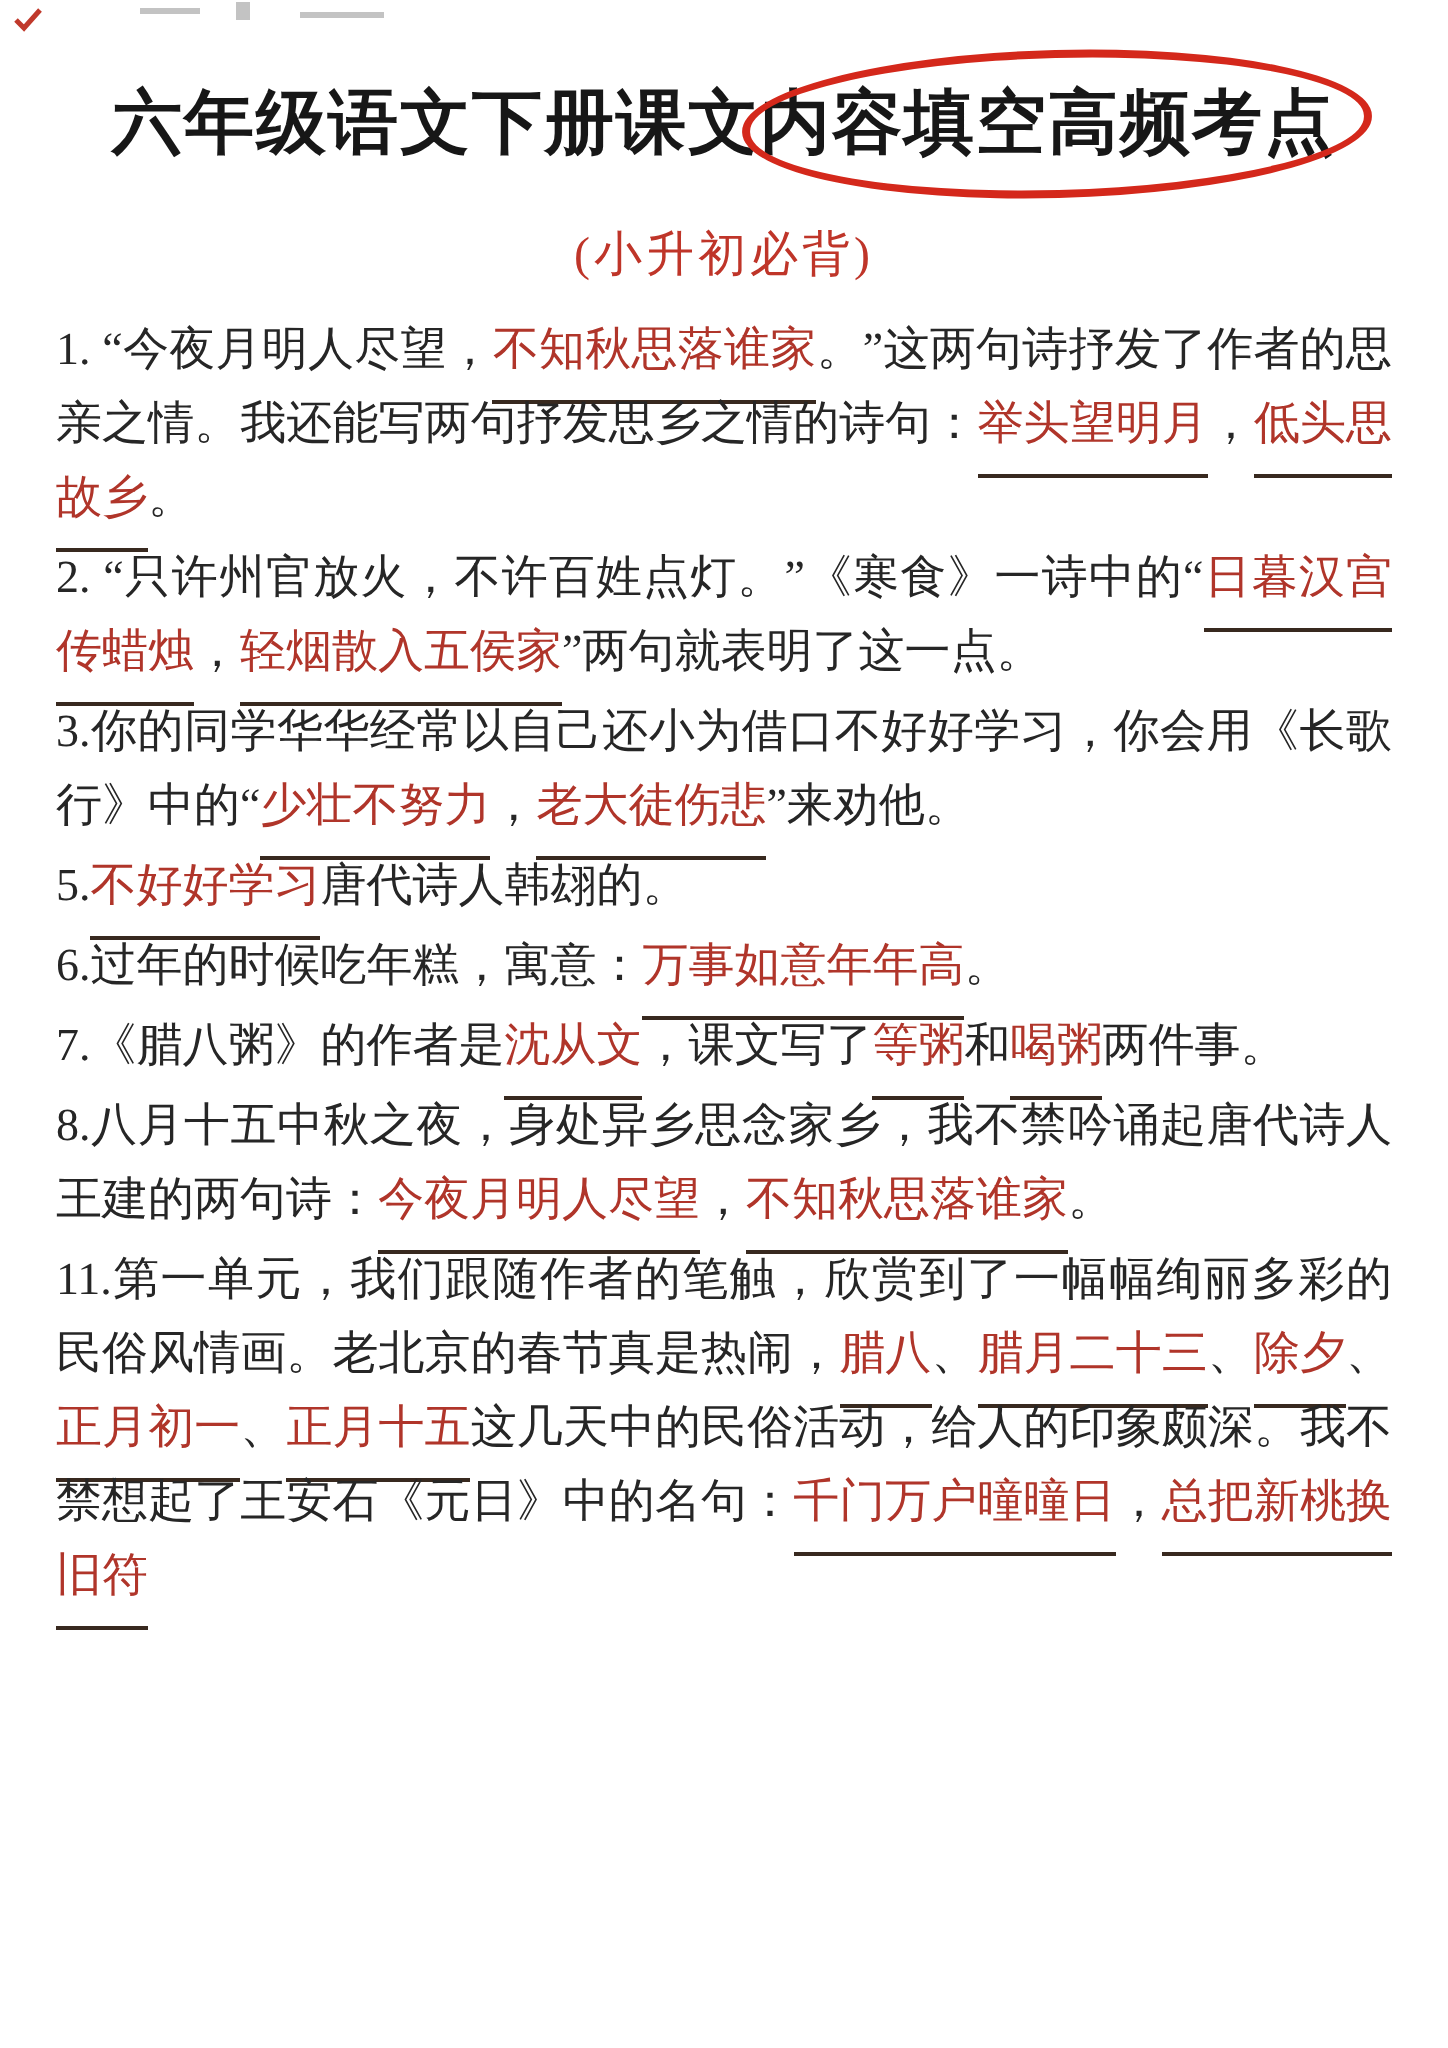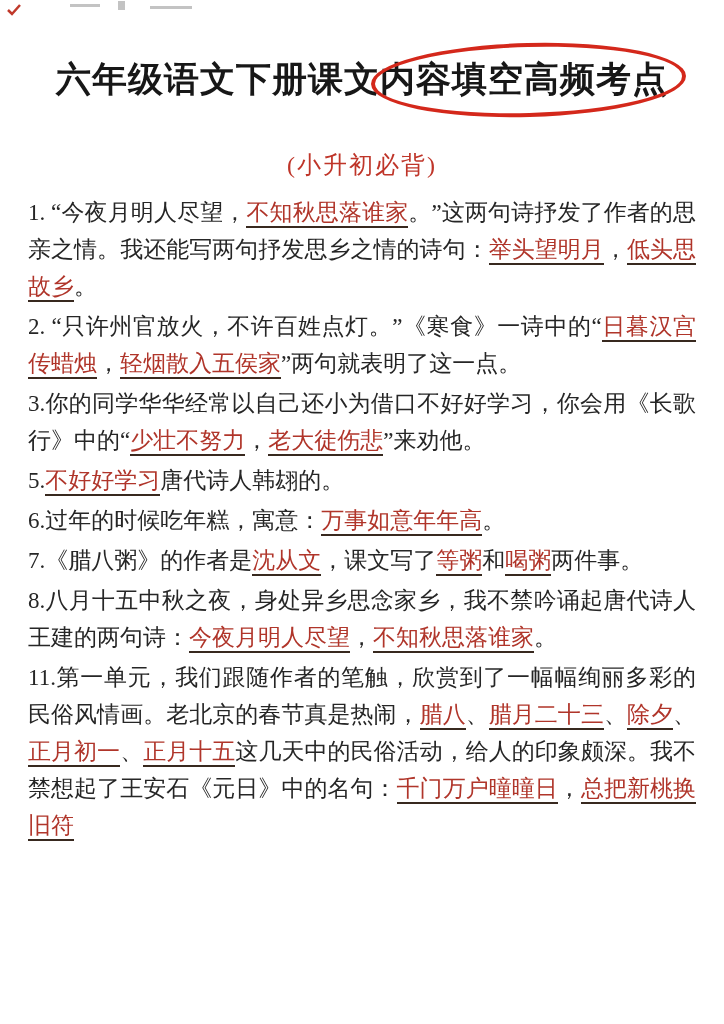"六年级语文下册课文内容填空高频考点" .page-header { padding-top: 34px -> 16px }
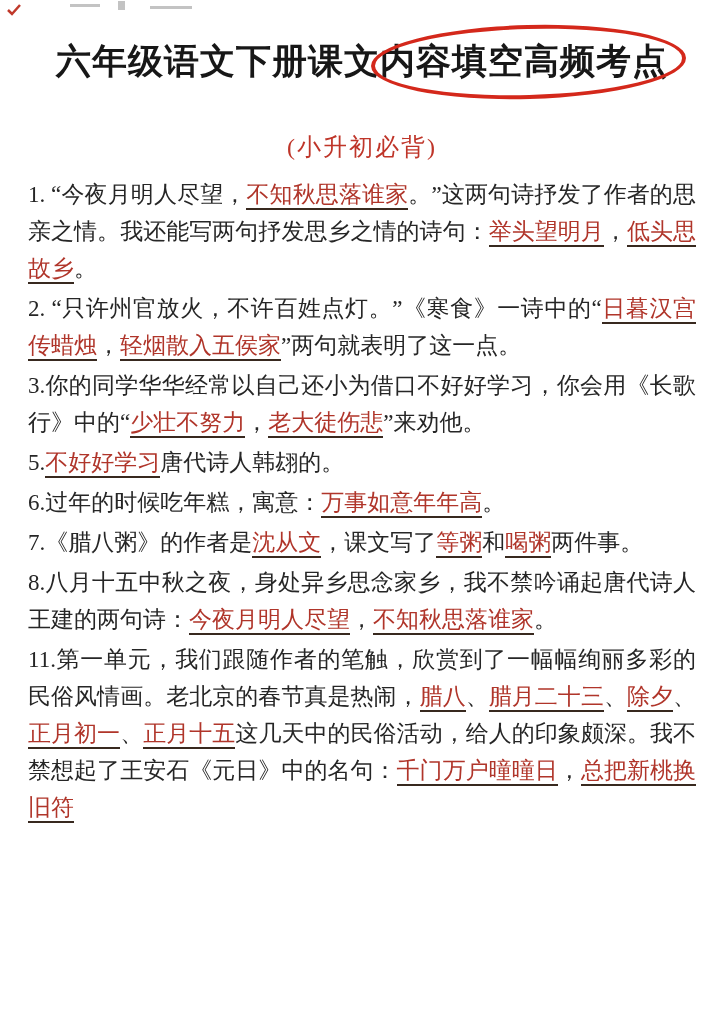"(小升初必背)" .subtitle { margin-top: 23px -> 3px }
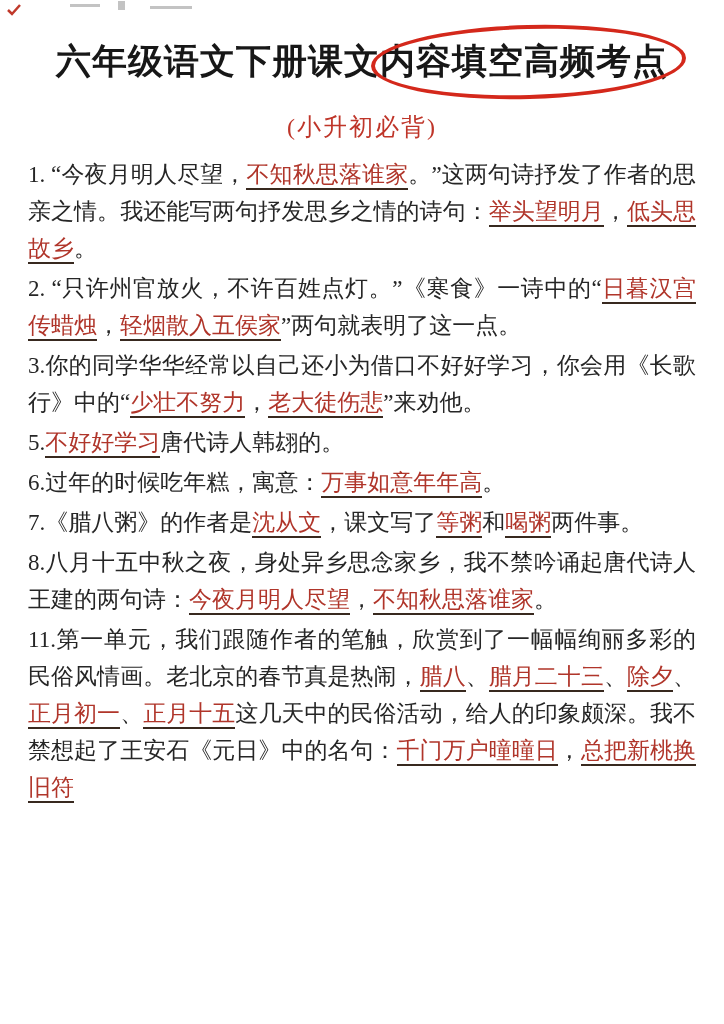"不知秋思落谁家" .ul { padding-bottom: 1px -> 13px }
